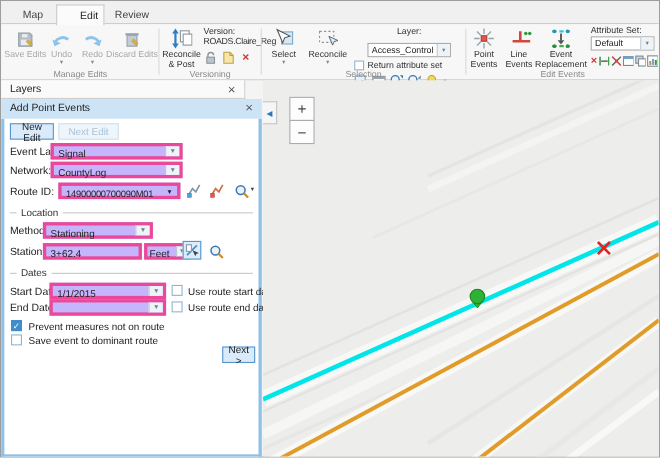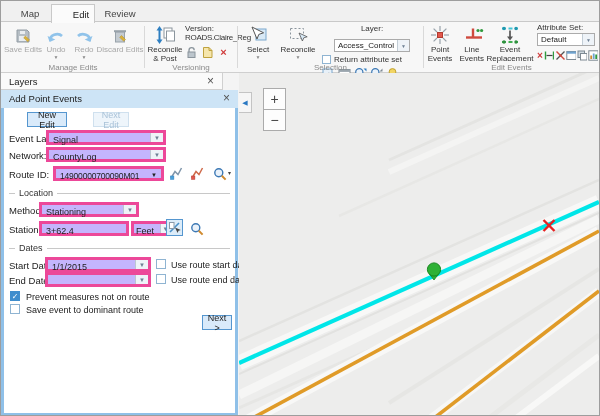"New Edit" button.btn { left: 23px -> 5px }
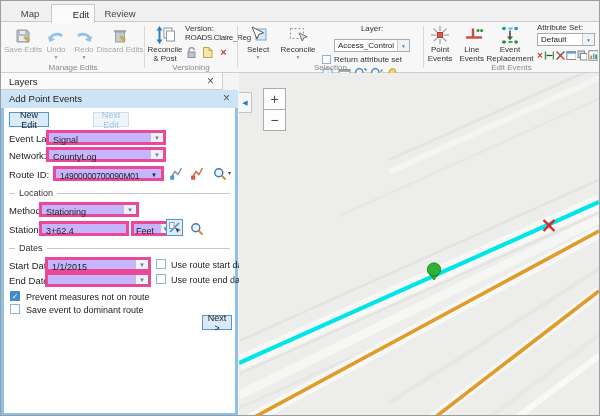"Next Edit" button.btn { margin-left: 40px -> none; width: 36px -> 55px }
